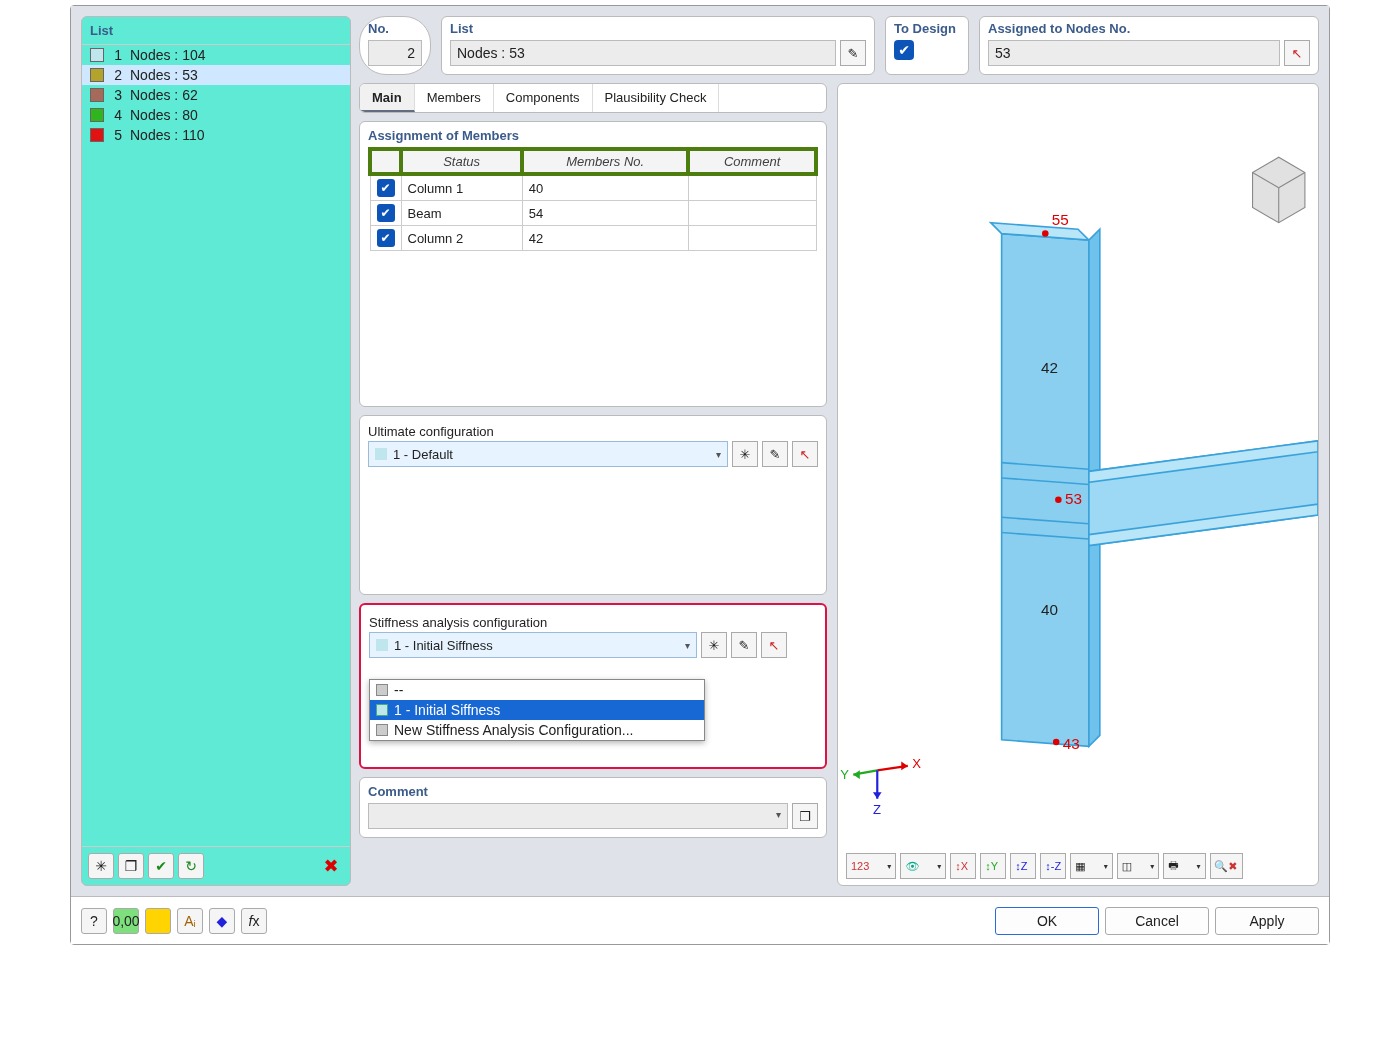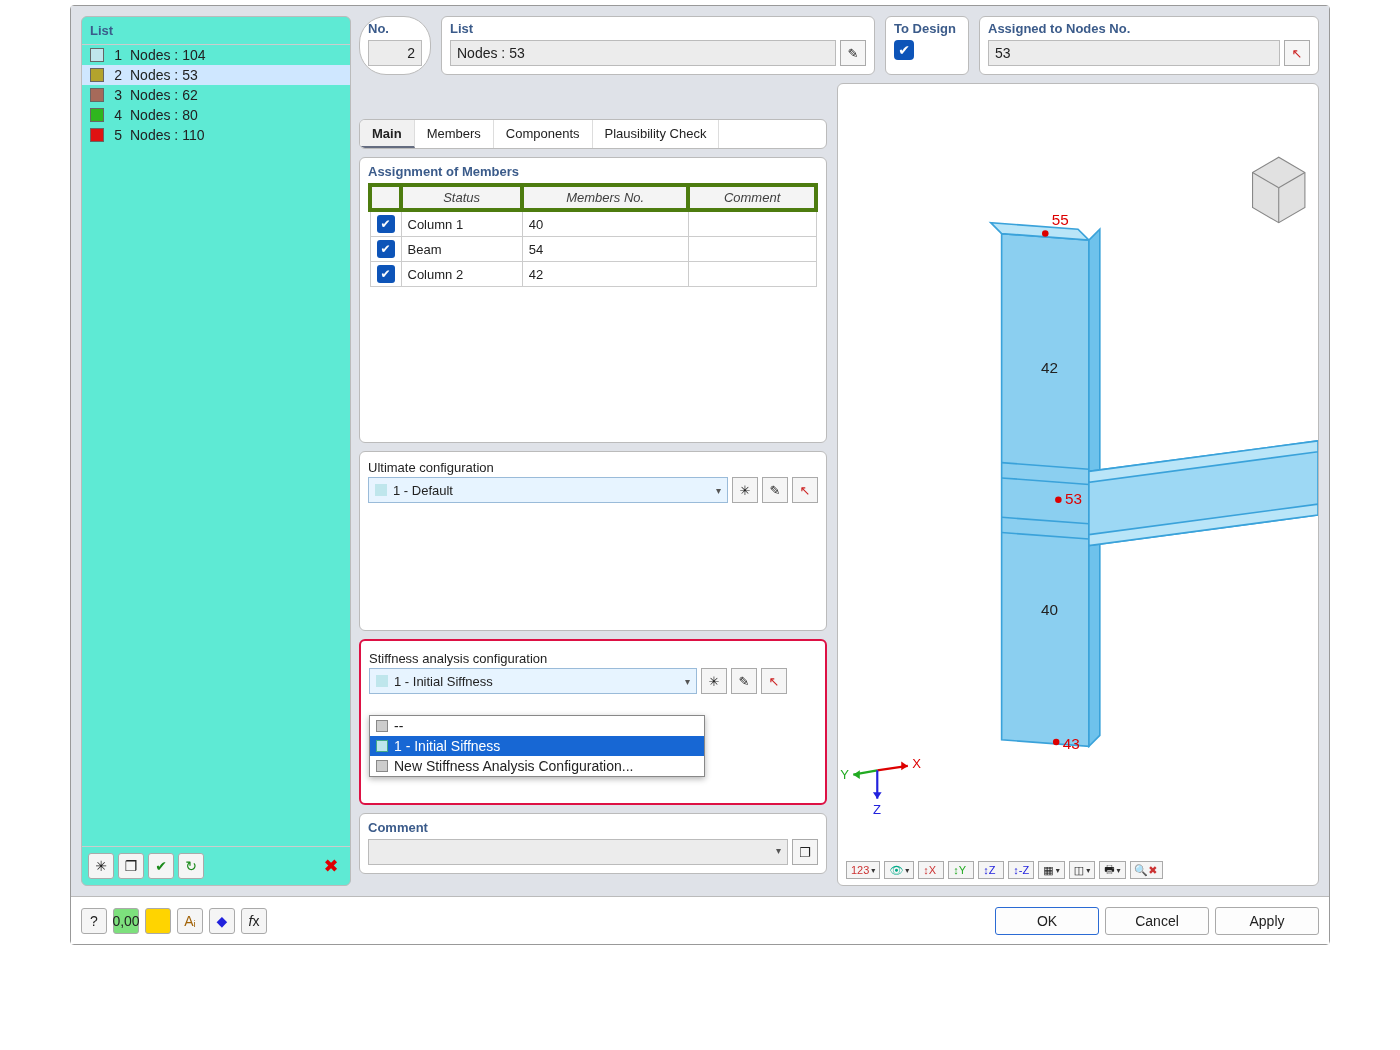"Main" .left-main { margin-top: 36px -> none }
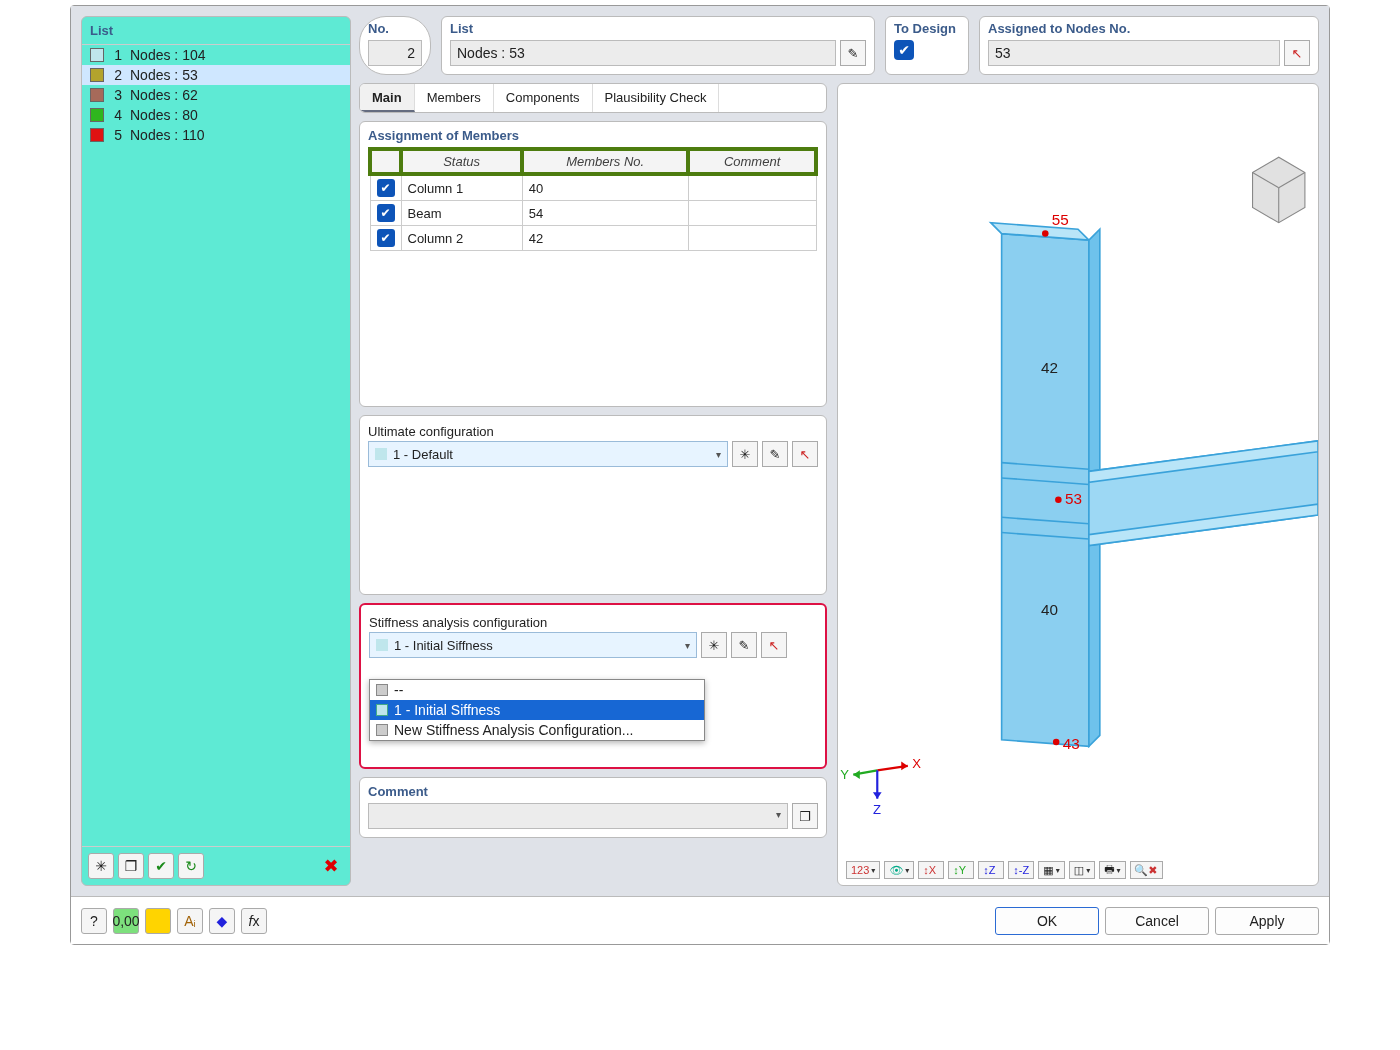"123" .tb-btn { gap: 2px -> 18px; height: 18px -> 26px }
